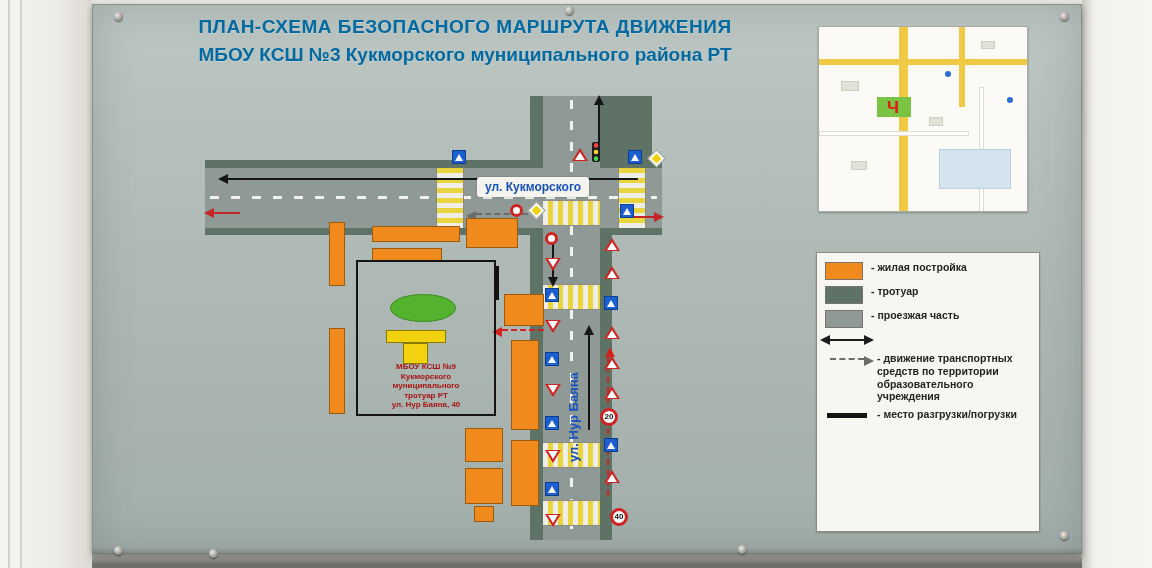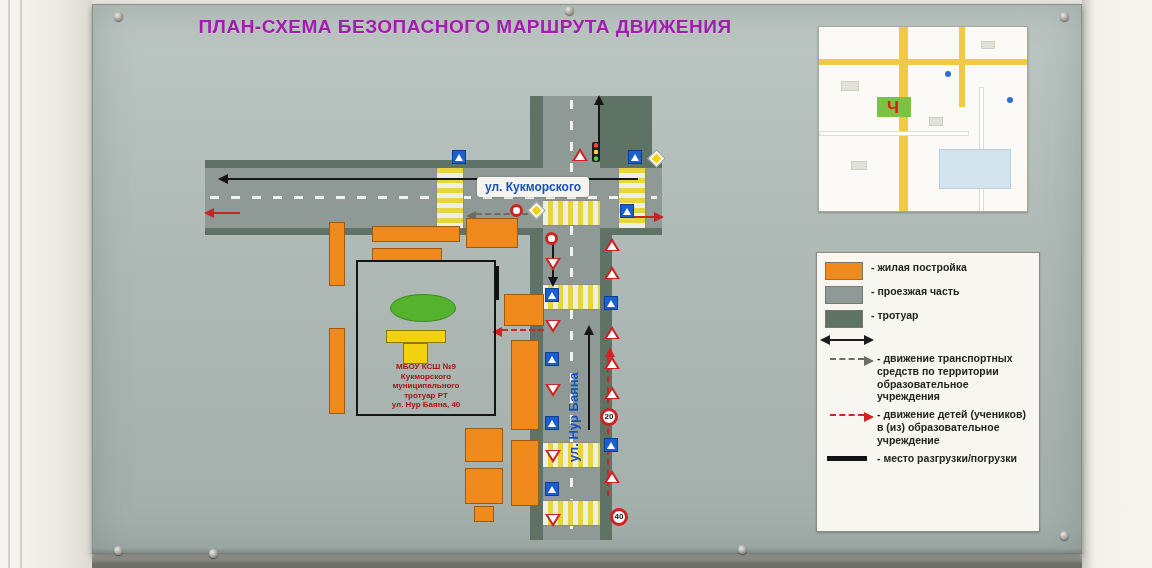"ПЛАН-СХЕМА БЕЗОПАСНОГО МАРШРУТА ДВИЖЕНИЯ" .title { color: #a21caf -> #0369a1 }
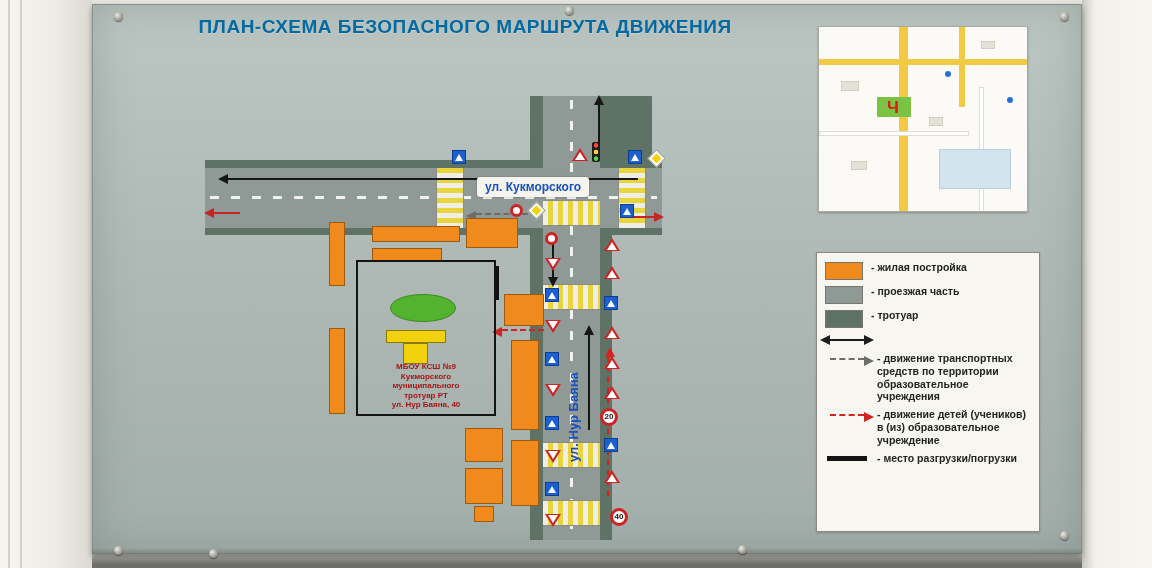"МБОУ КСШ №3 Кукморского муниципального" div.l2 { html: none -> <div>МБОУ КСШ №3 Кукморского муниципального района РТ</div> }
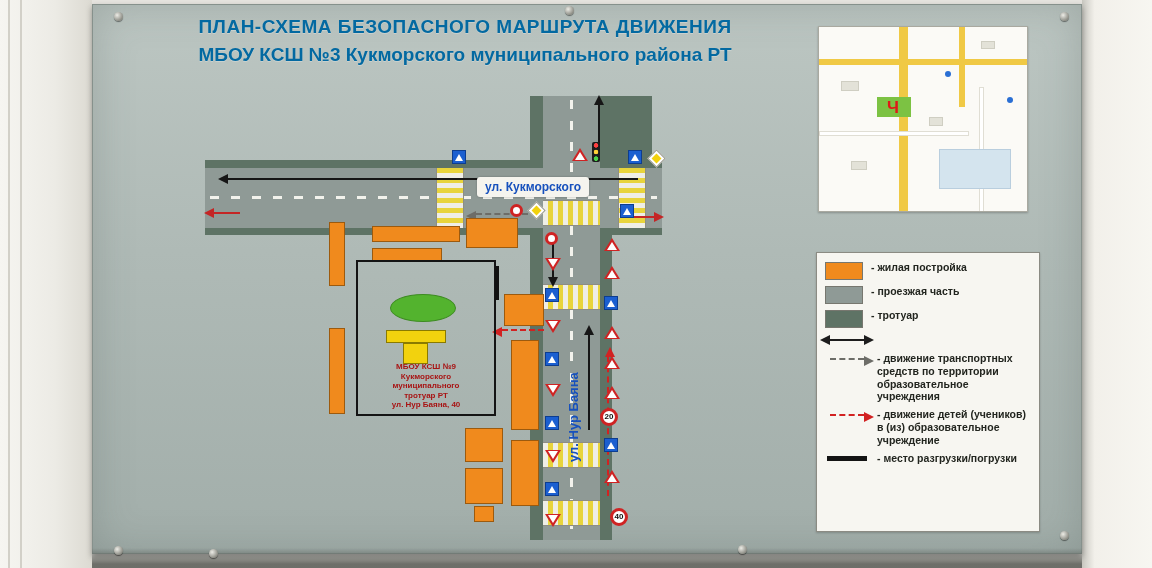"- проезжая часть" div.lg-row { order: before "- тротуар" -> after "- тротуар" }
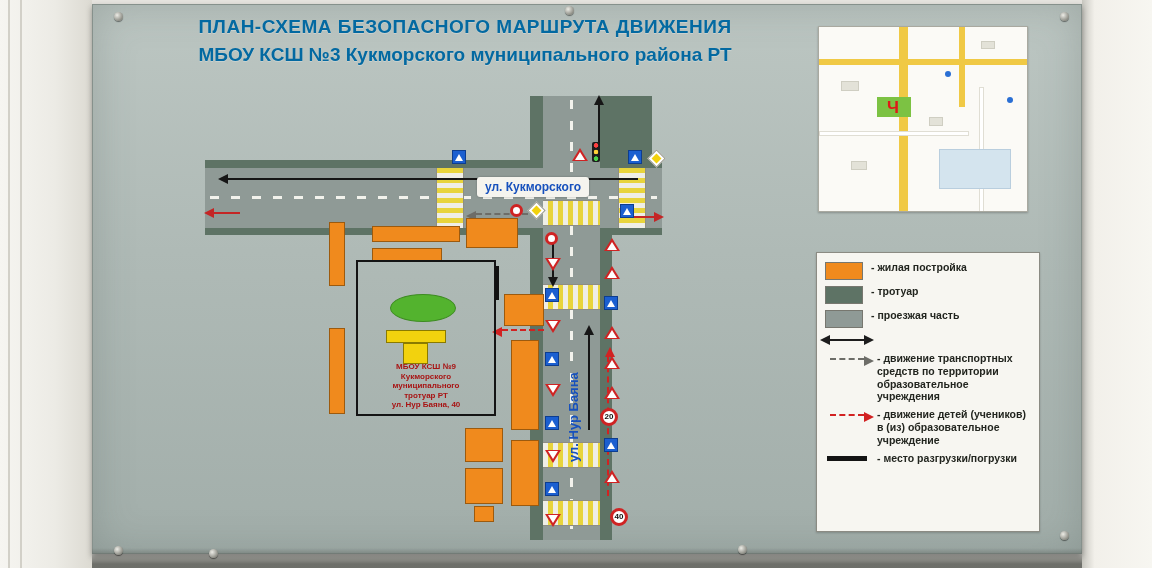"- движение транспортных средств по" span.lg-label { text: образовательное -> образовательного }
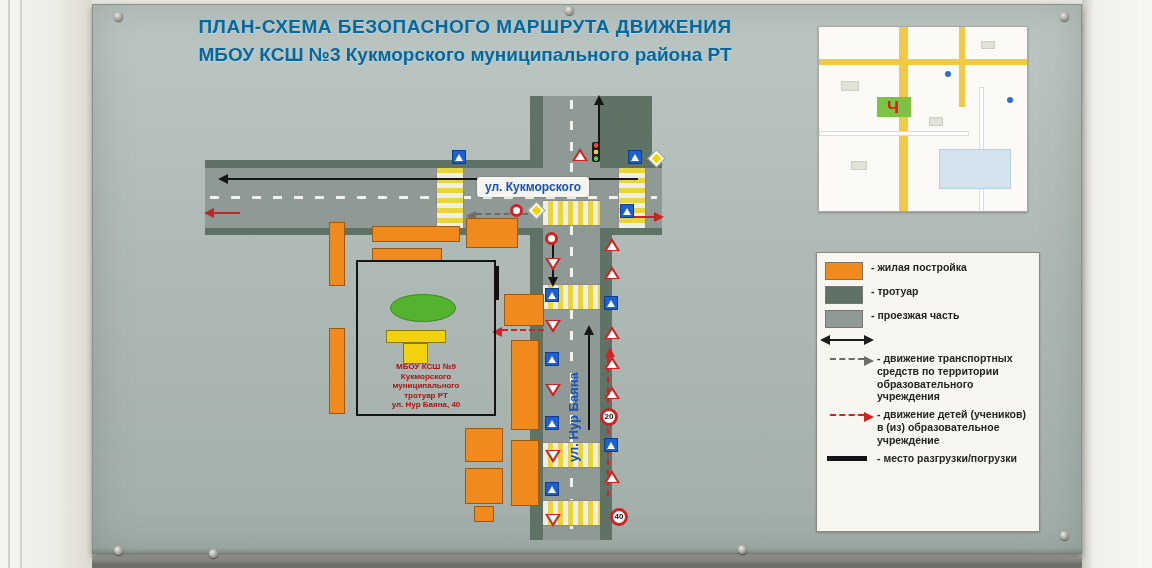"- движение детей (учеников) в" div.lg-row { html: <div> <span> <i></i> </span> <span>- движение детей (учеников) в (из) образовательное учреждение</span> </div> -> none }
